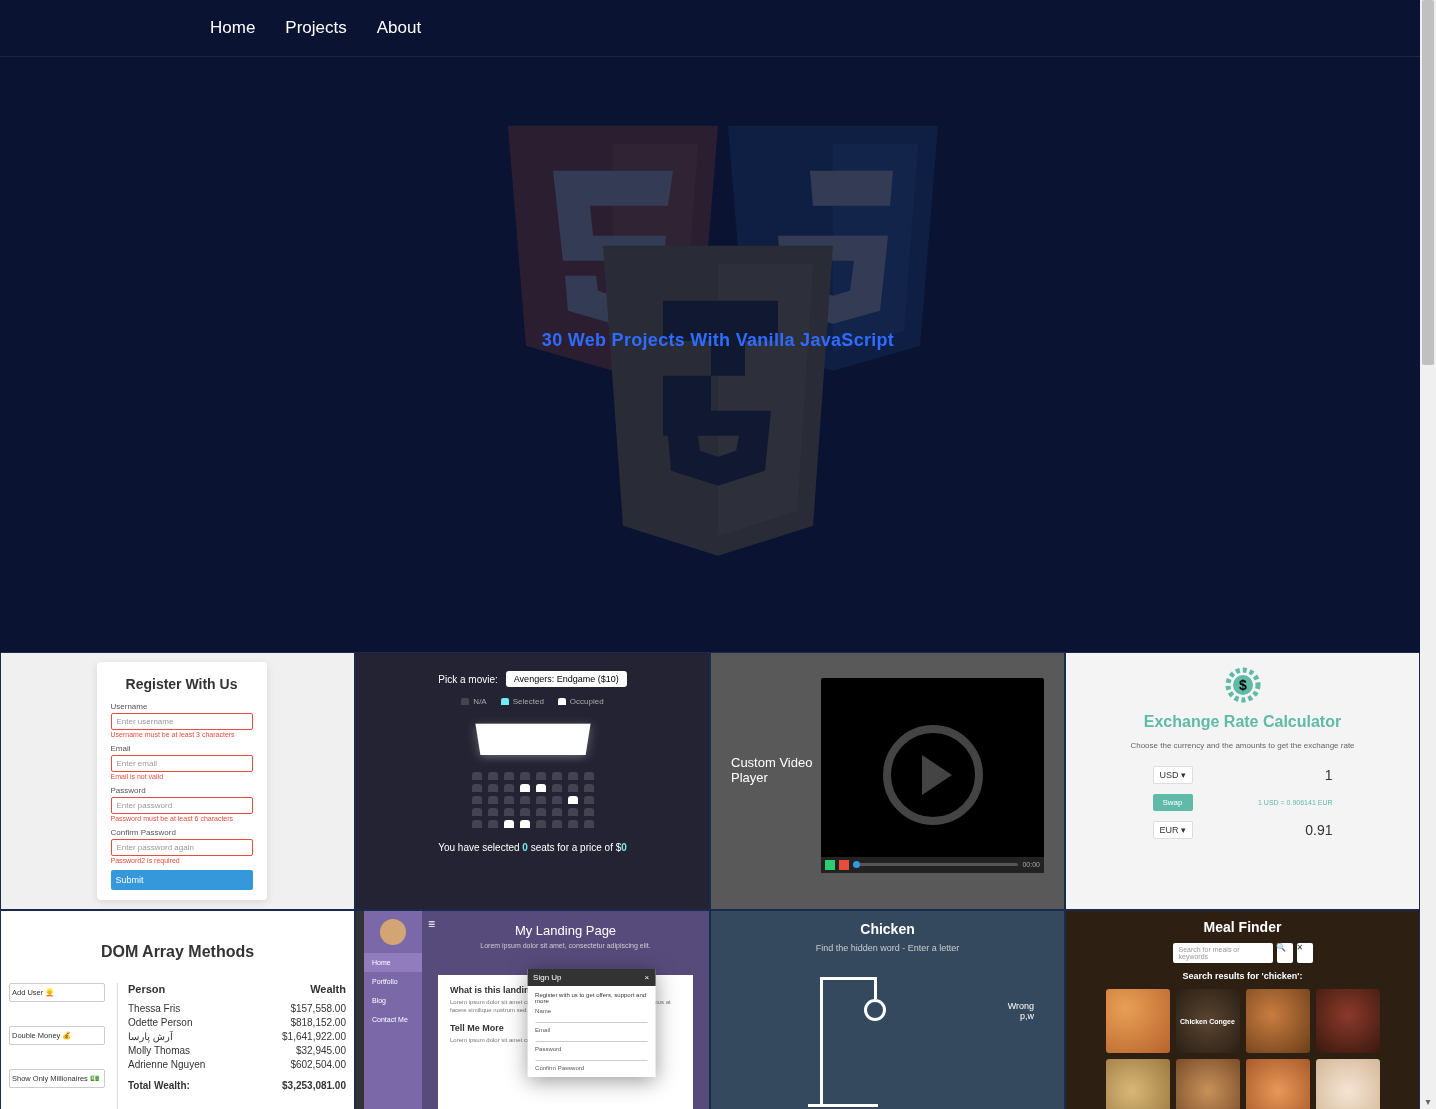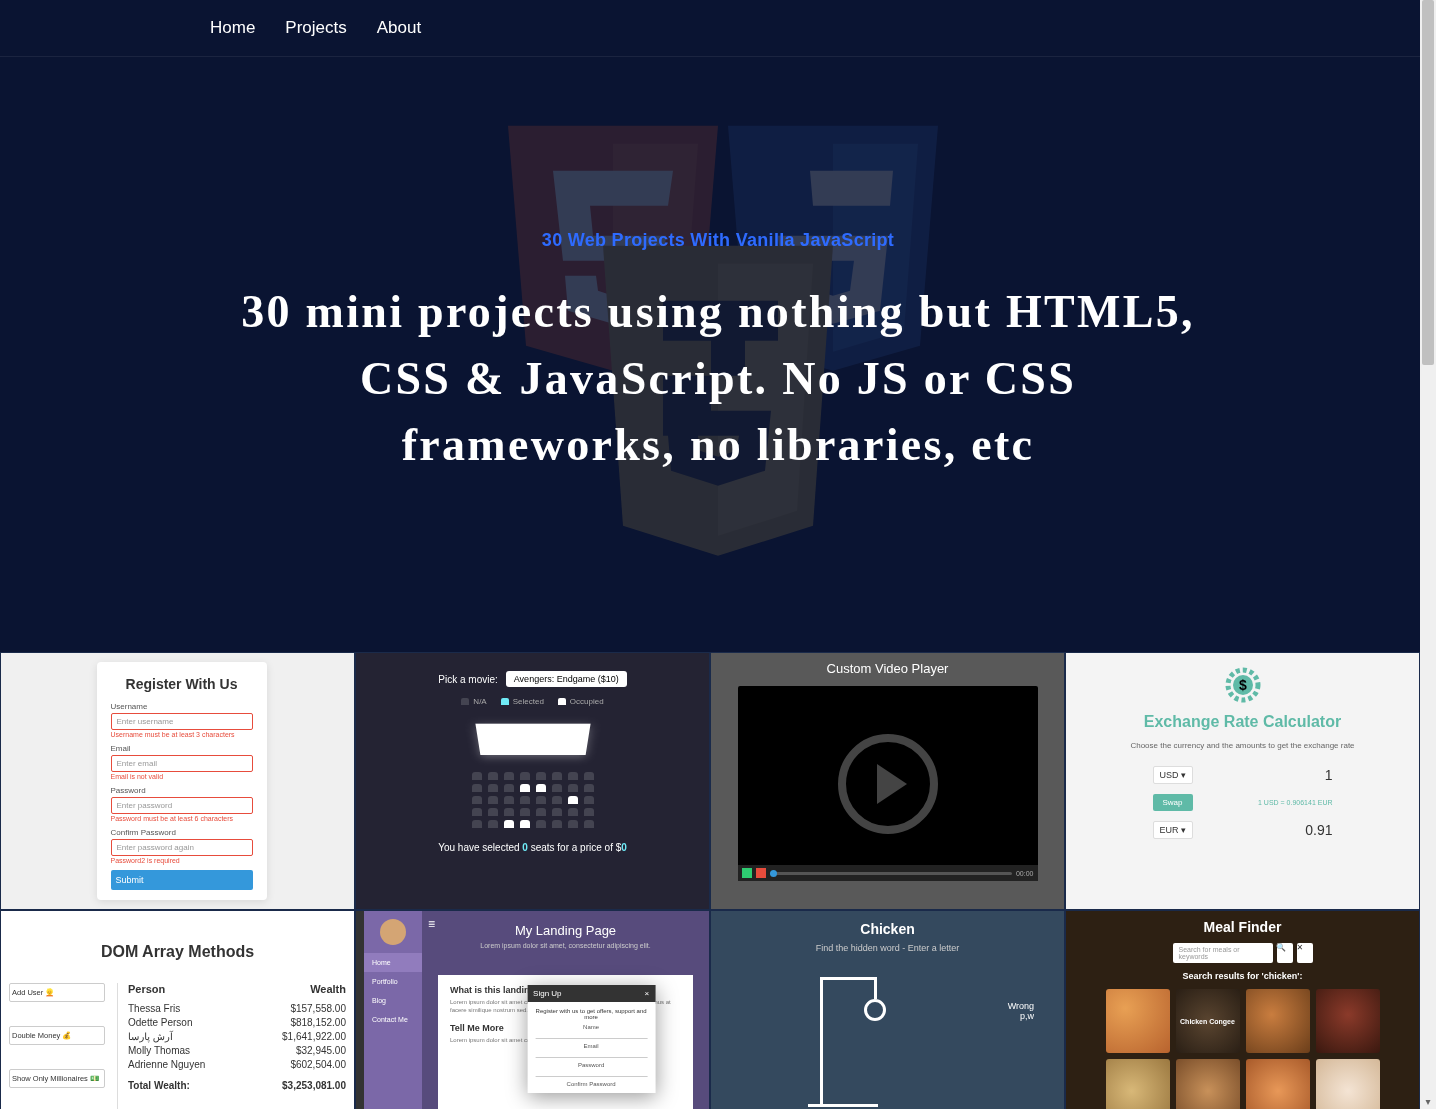"30 mini projects using nothing" h1.hero-title { html: <h1>30 mini projects using nothing but HTML5, CSS &amp; JavaScript. No JS or CSS frameworks, no libraries, etc</h1> -> none }
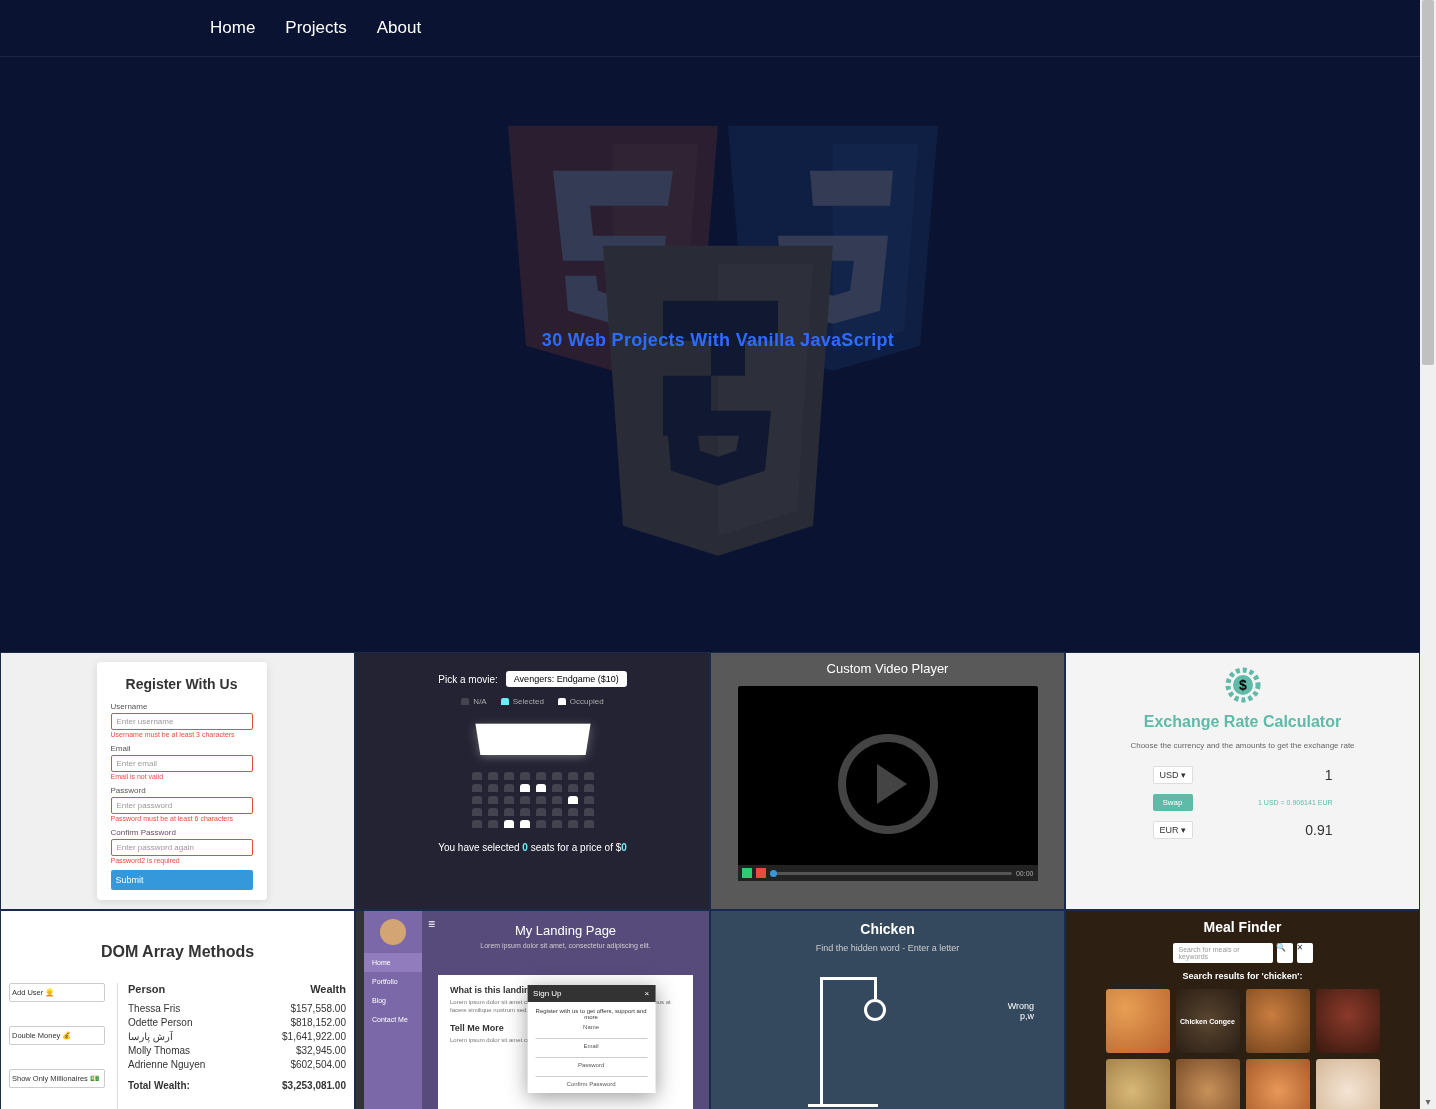"Custom Video Player" .c3 { flex-direction: column -> none }
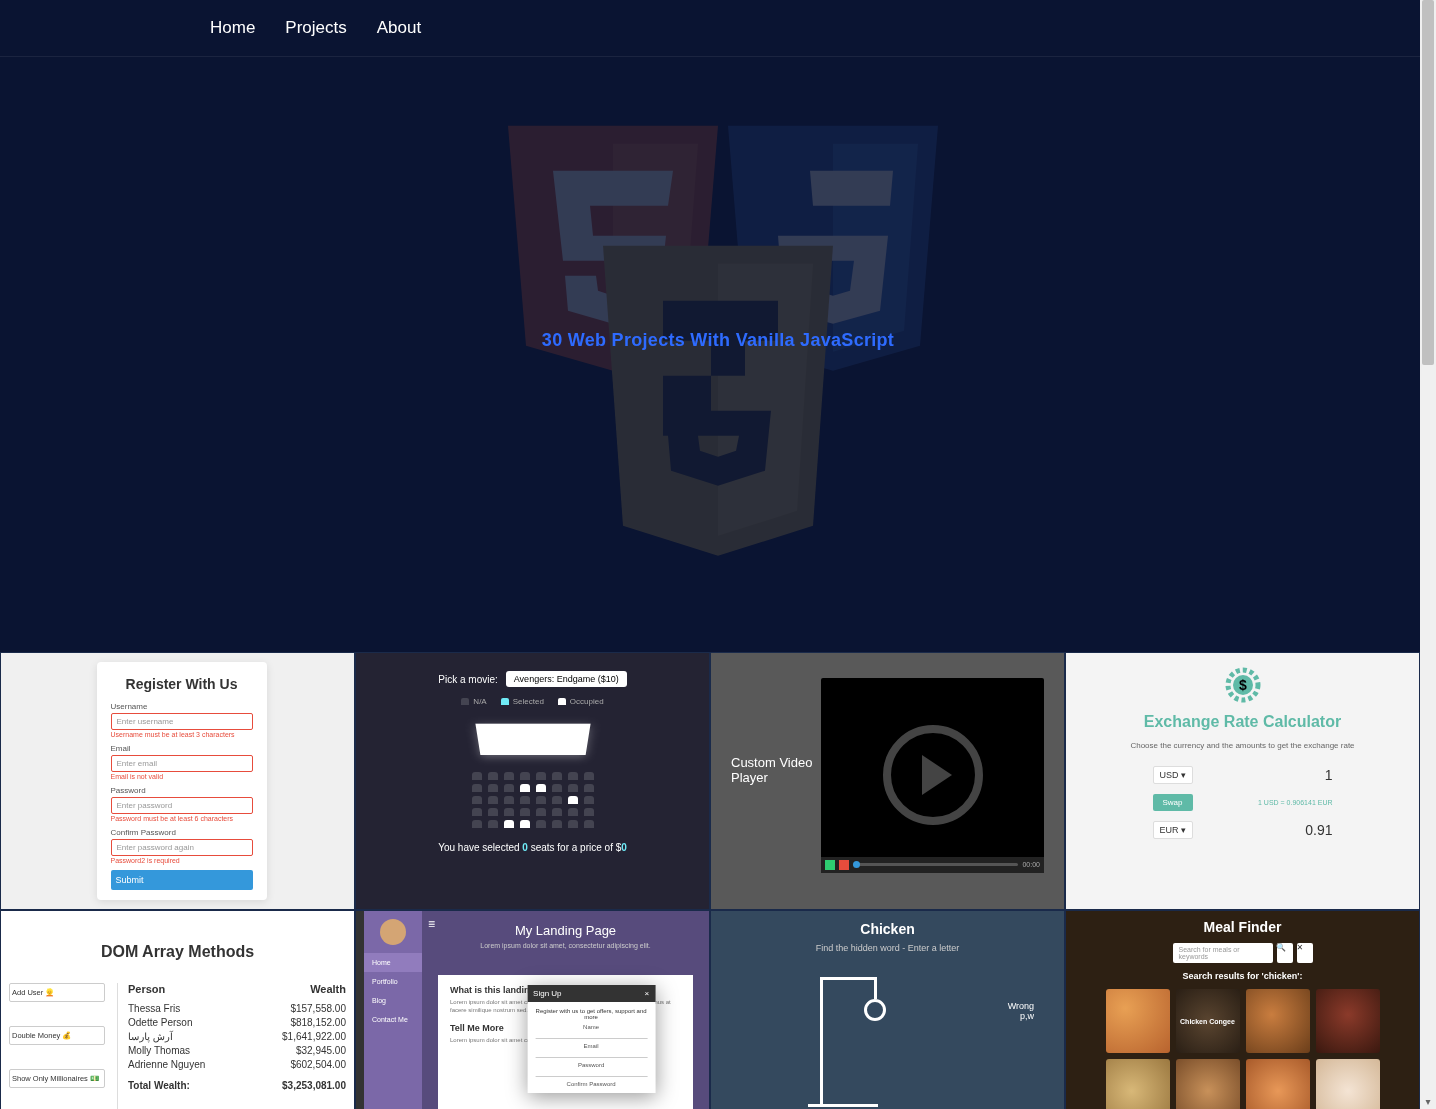"Sign Up" .c6 .modal { text-align: center -> none; top: 74px -> 58px }
